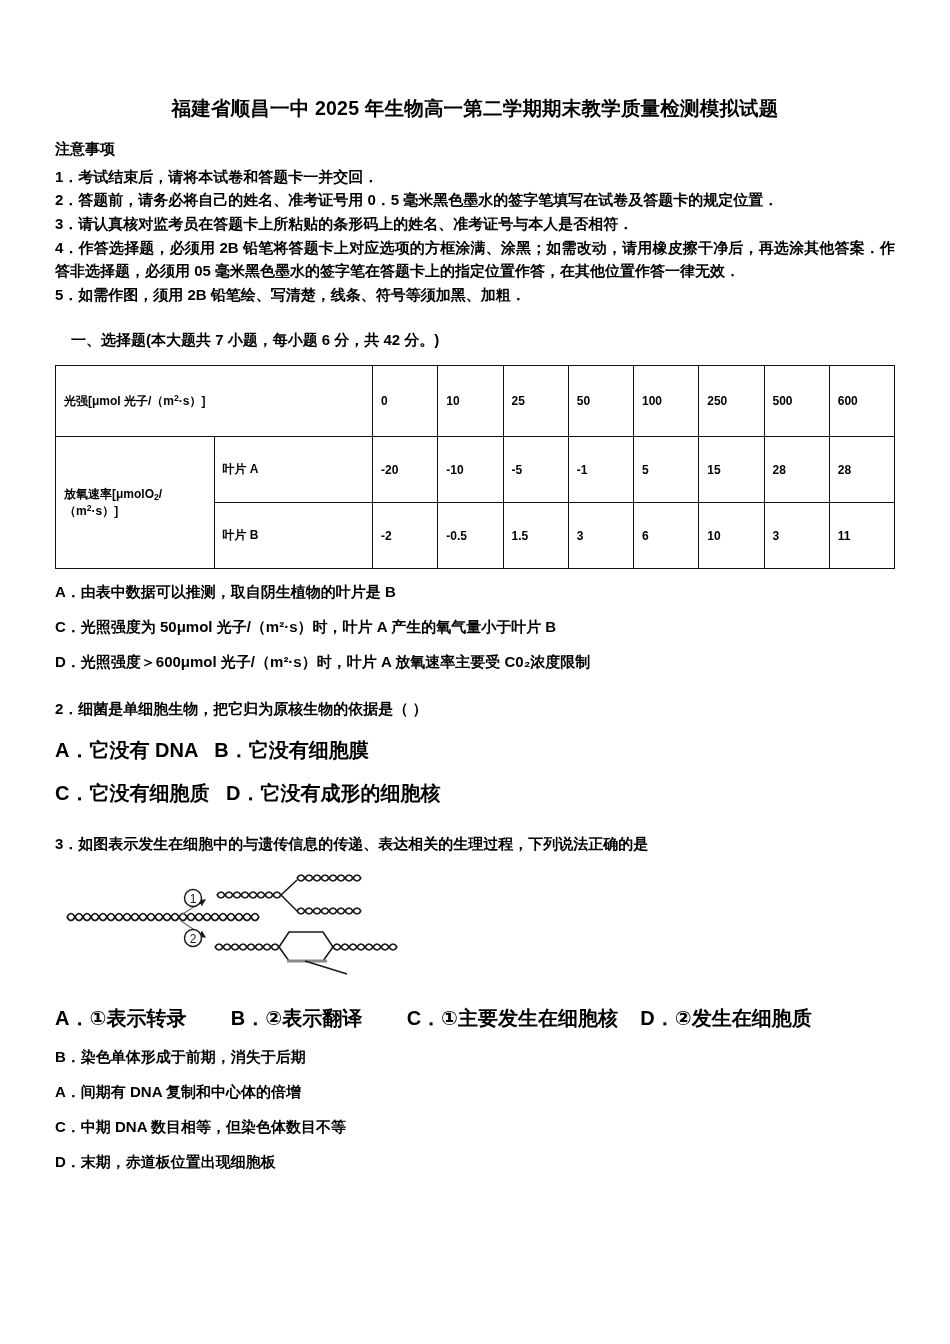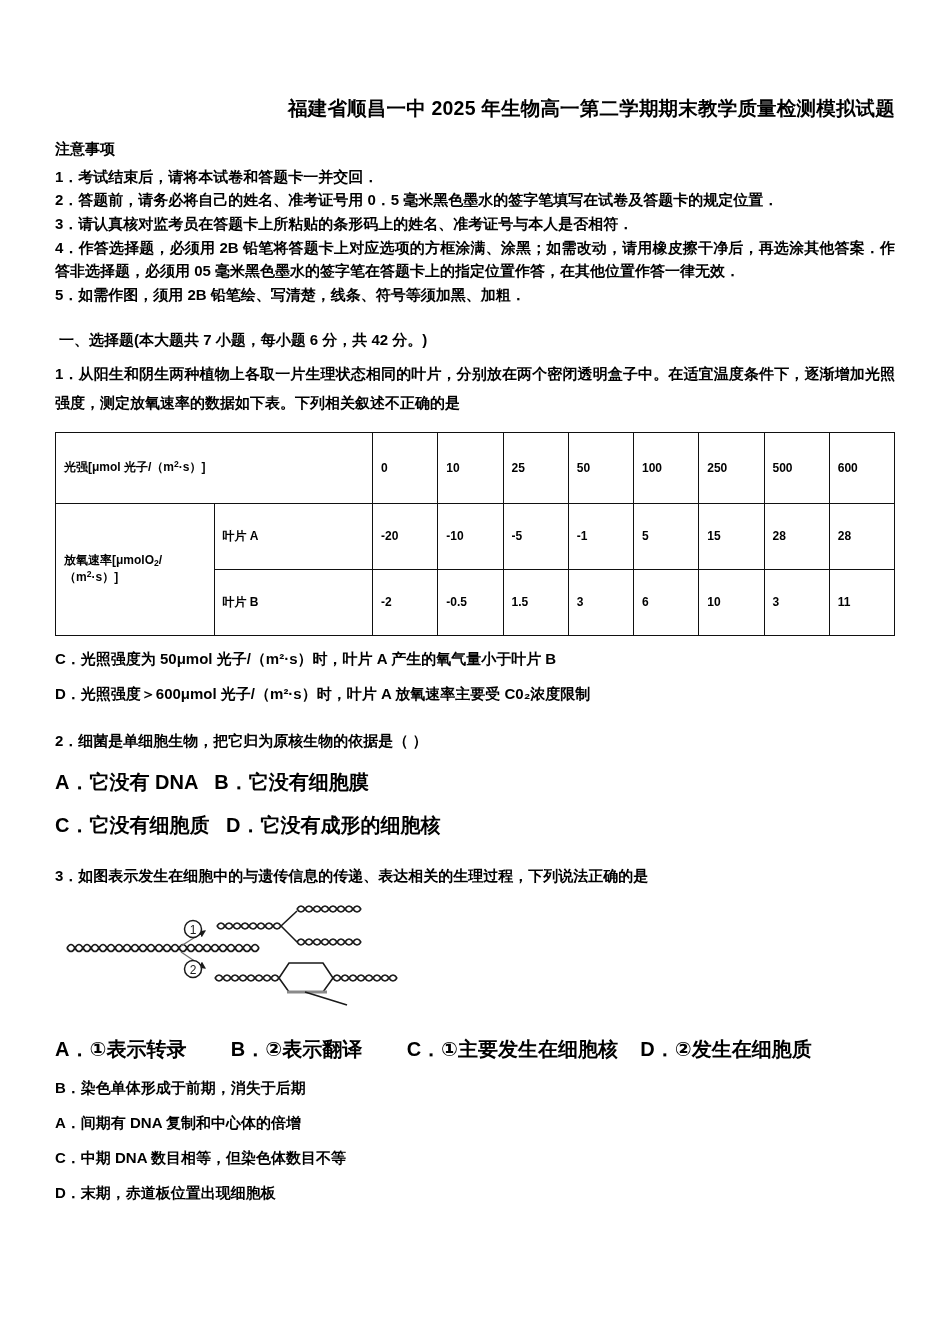"福建省顺昌一中 2025 年生物高一第二学期期末教学质量检测模拟试题" .doc-title { text-align: right -> center }
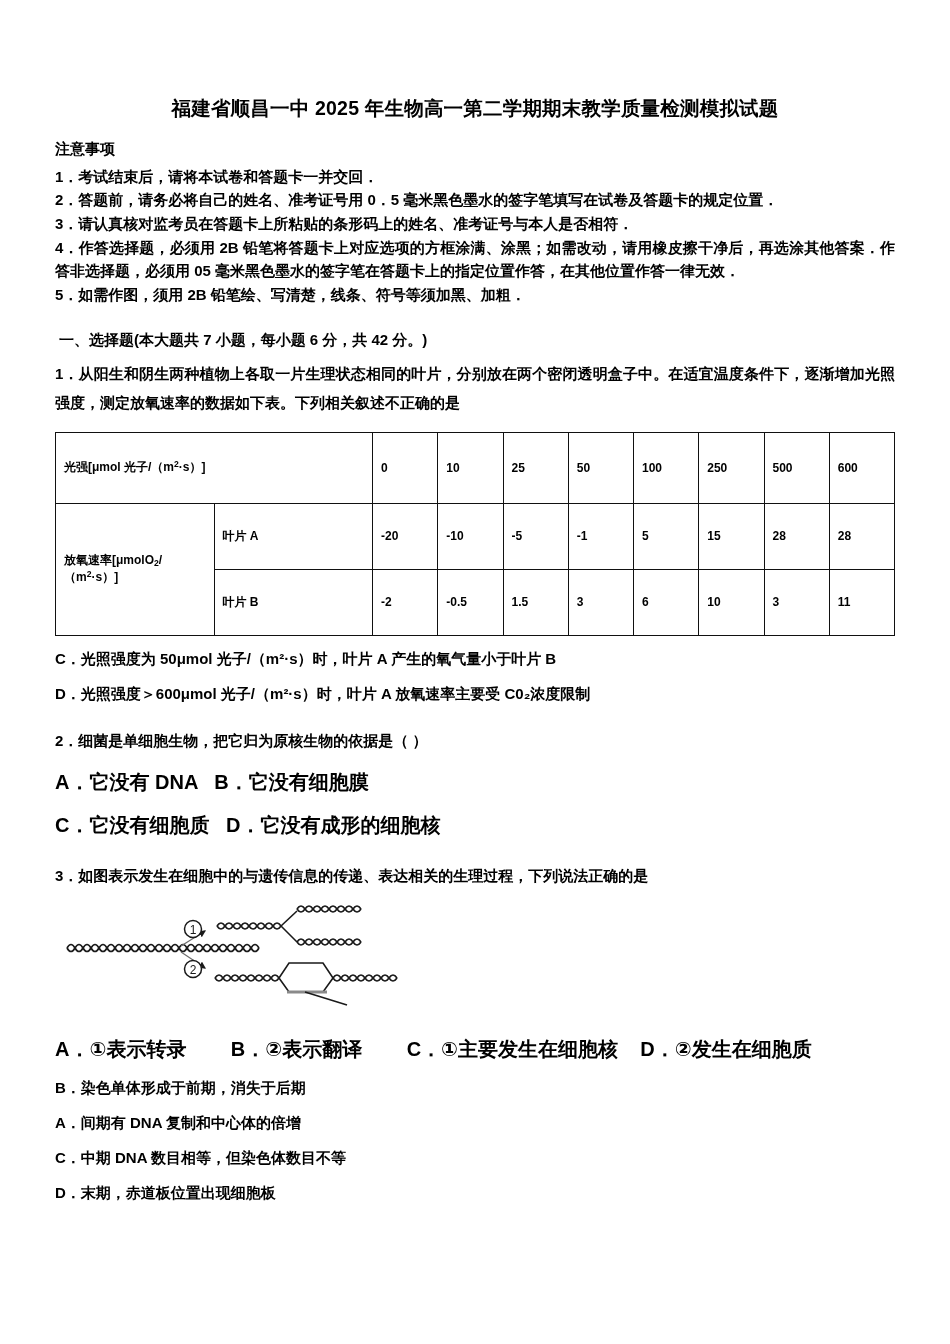"一、选择题(本大题共 7 小题，每小题 6 分，共" .section-head { margin: 22px 0 8px 4px -> 22px 0 8px 16px }
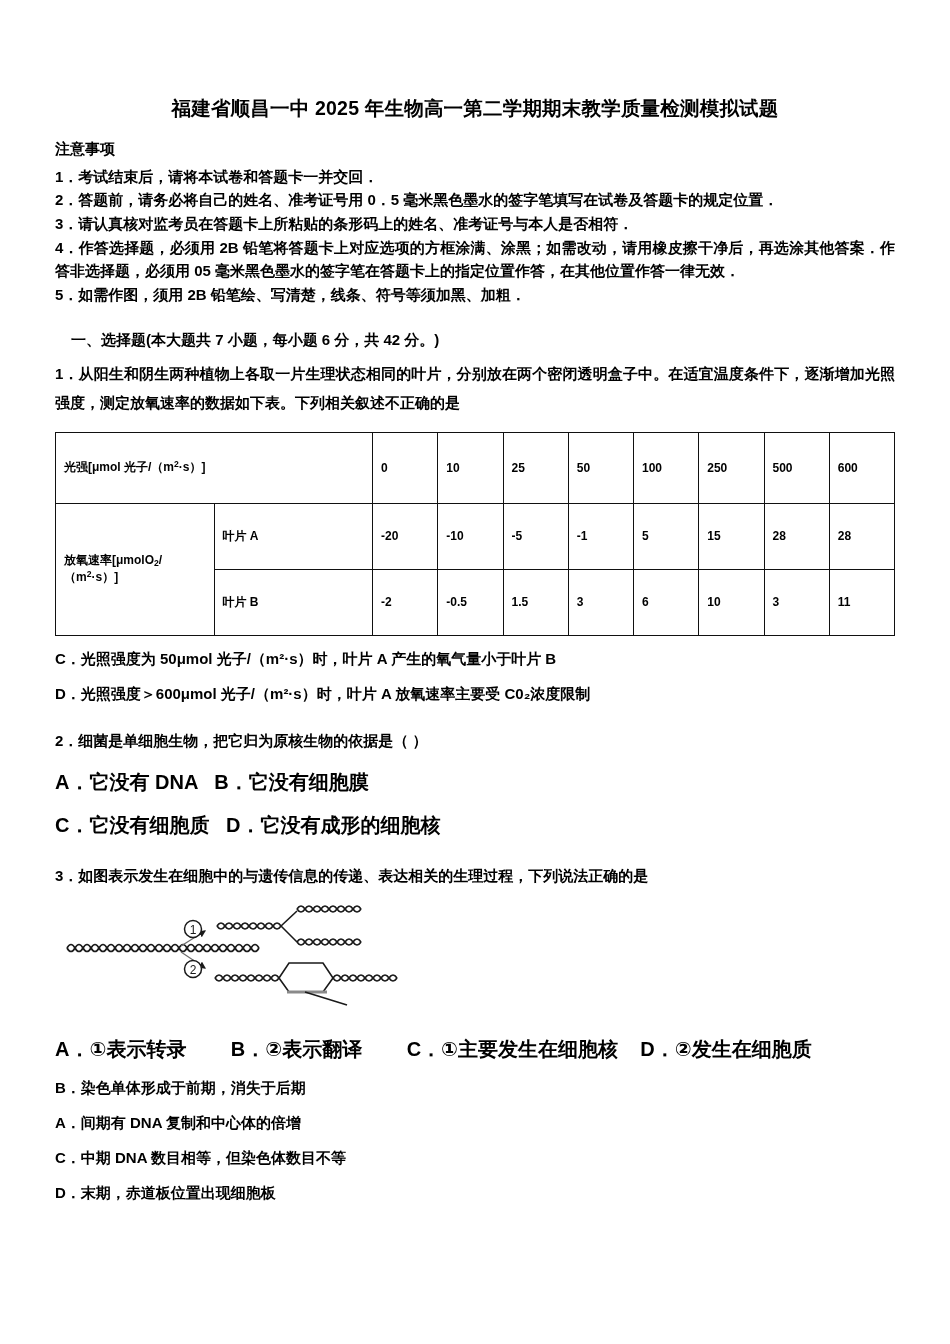"1．从阳生和阴生两种植物上各取一片生理状态相同的叶片，分别放在两个密闭透明盒子中" p.q-stem { html: <p><span>1．</span><span>从阳生和阴生两种植物上各取一片生理状态相同的叶片，分别放在两个密闭透明盒子中。在适宜温度条件下，逐渐增加光照强度，测定放氧速率的数据如下表。下列相关叙述不正确的是</span></p> -> none }
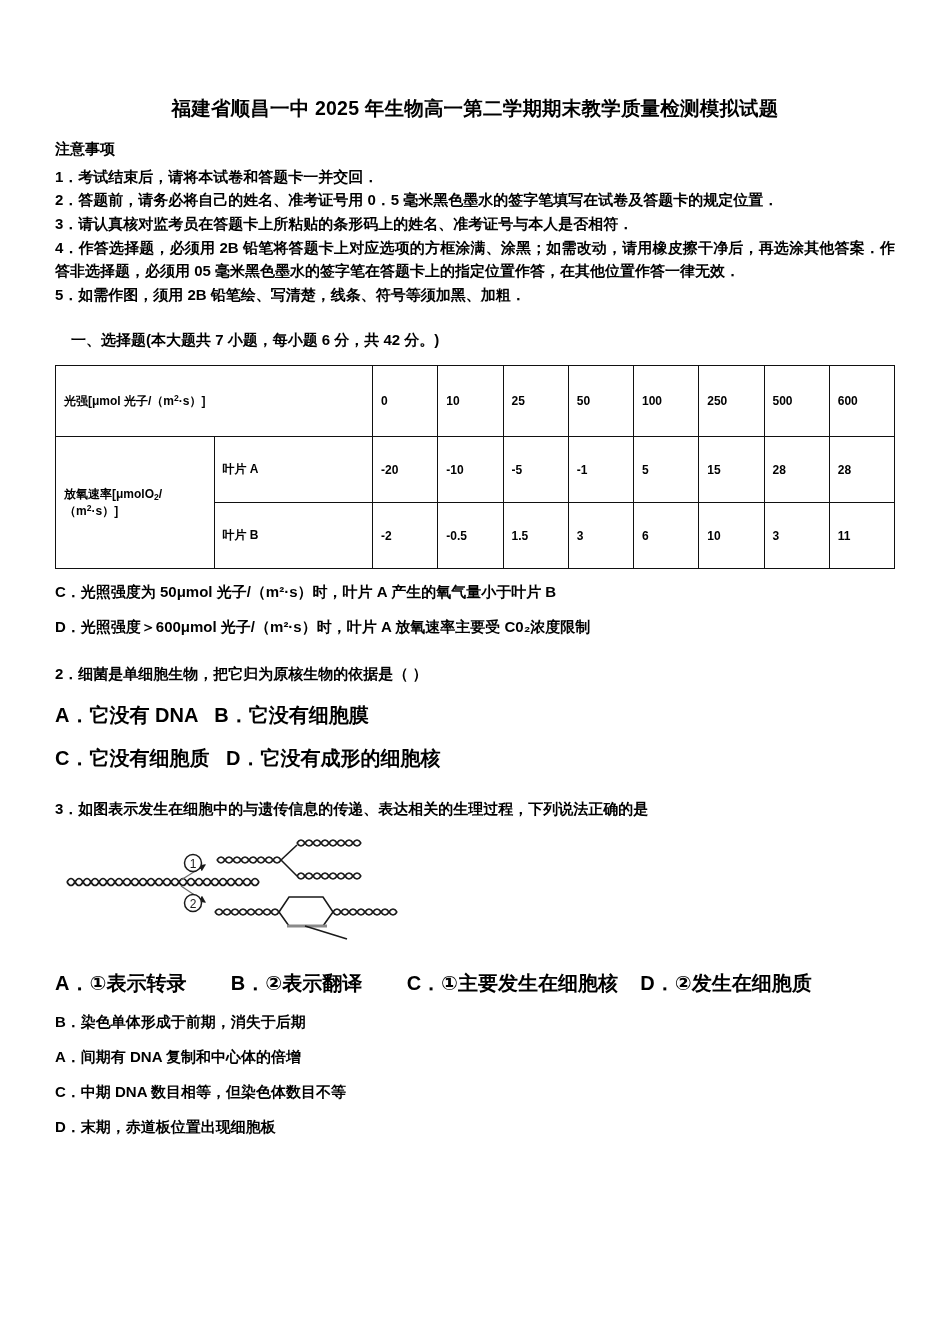"A．由表中数据可以推测，取自阴生植物的叶片是 B" p.opt { html: none -> <p>A．由表中数据可以推测，取自阴生植物的叶片是 B</p> }
